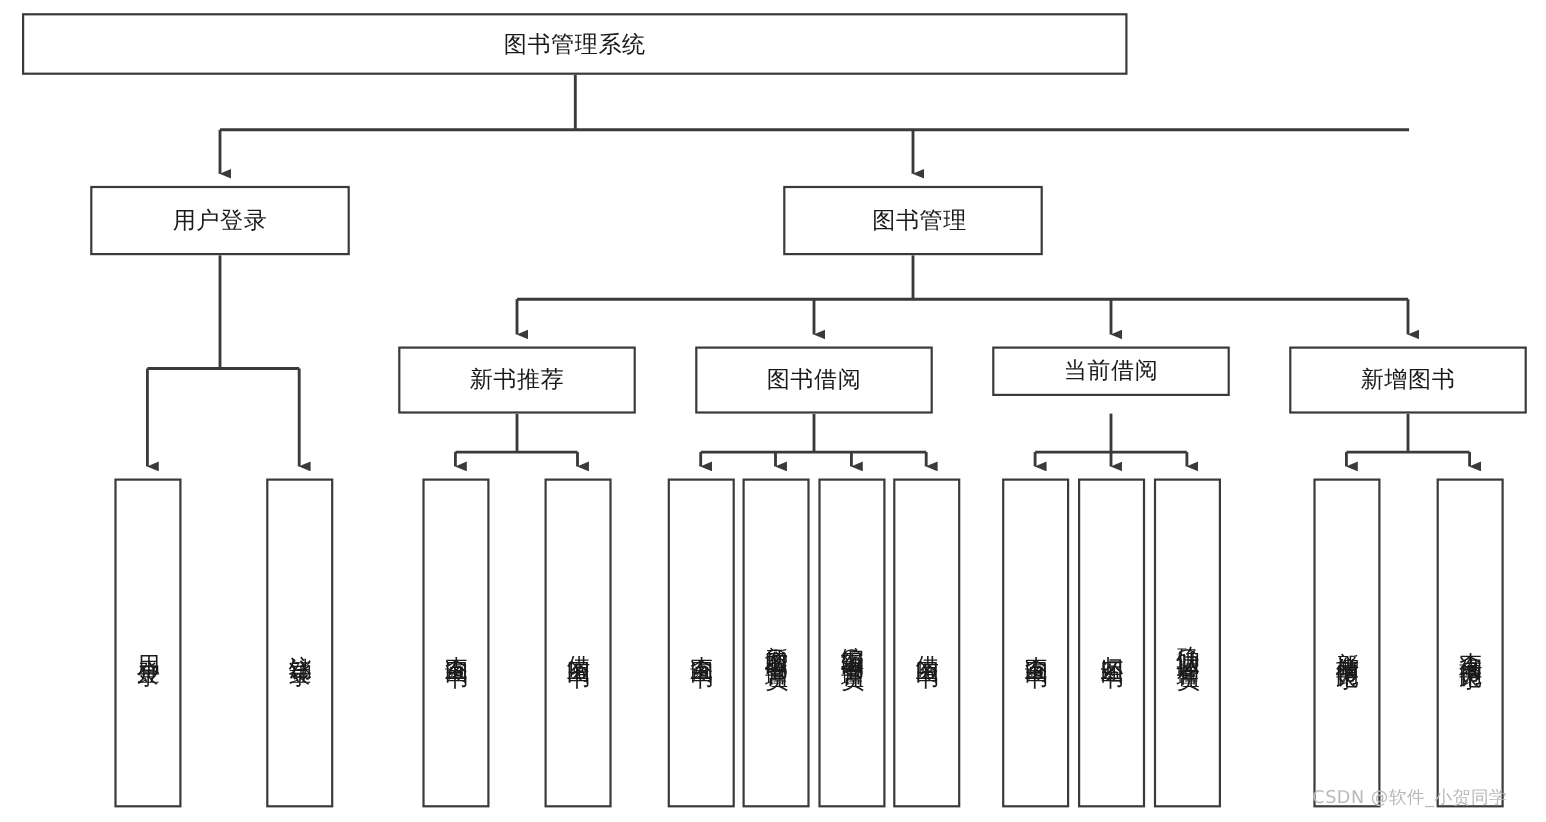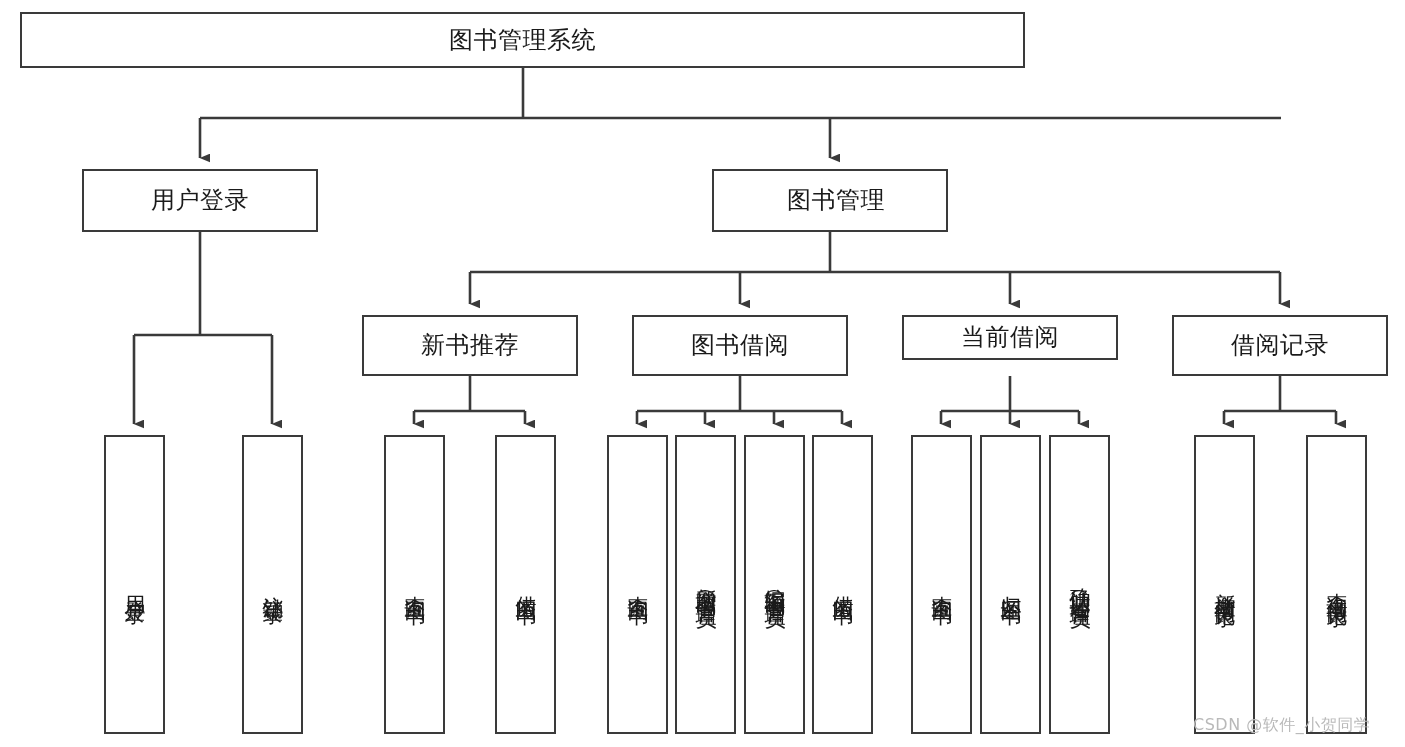"图书管理系统" .node-label { font-size: 24px -> 21px }
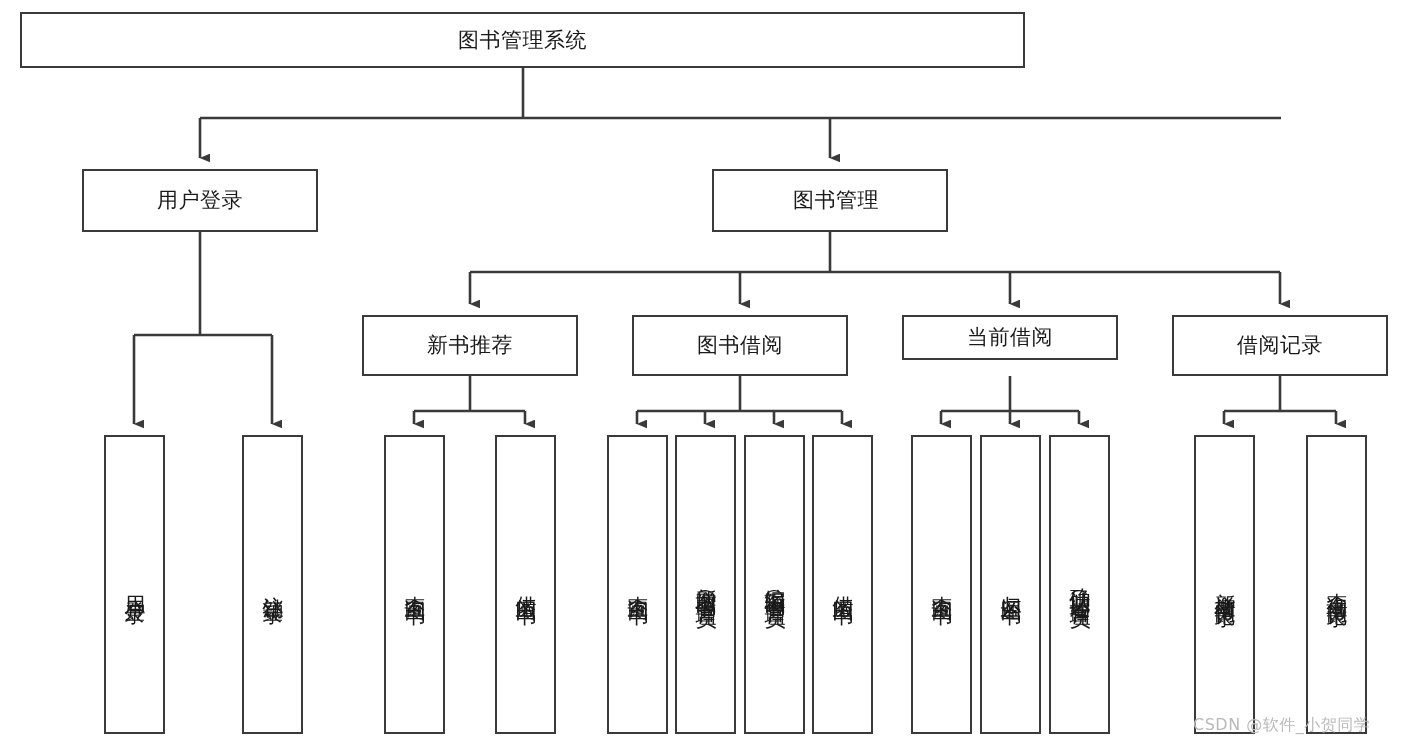"借阅记录" span.node-label { text: 借阅记录 -> 新增图书 }
